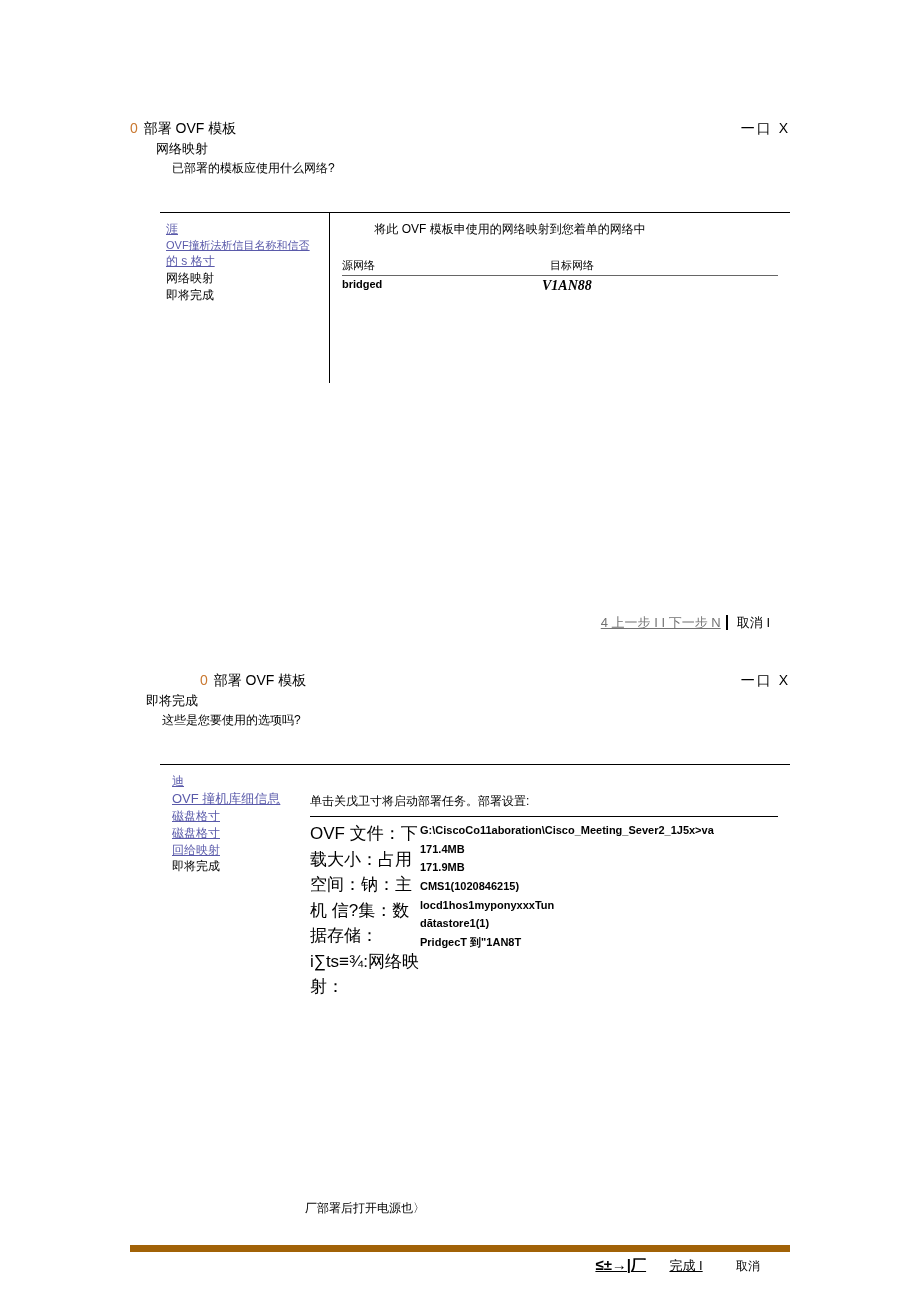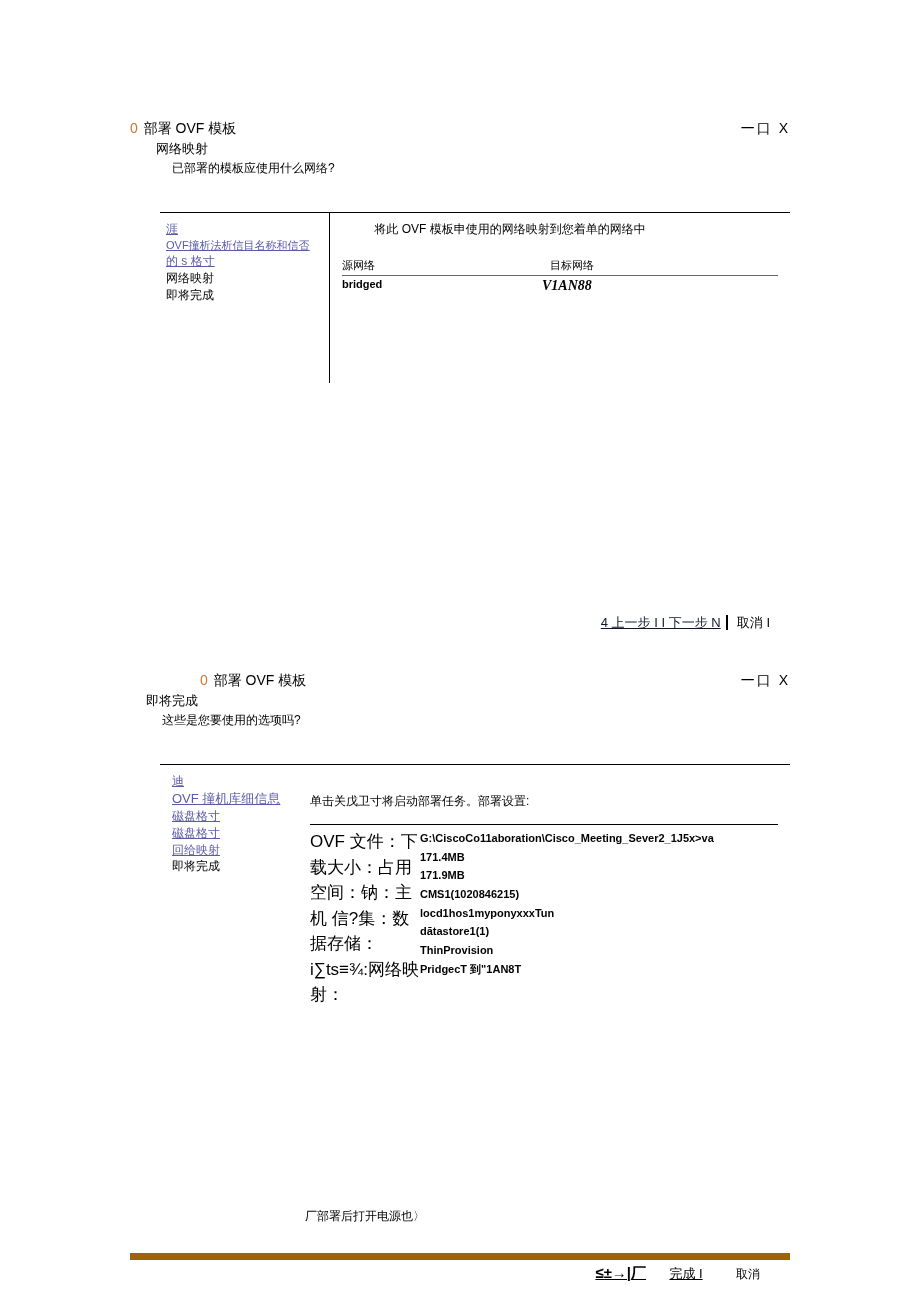"4 上一步 I I 下一步" .footer-buttons a { color: #0f172a -> #737373 }
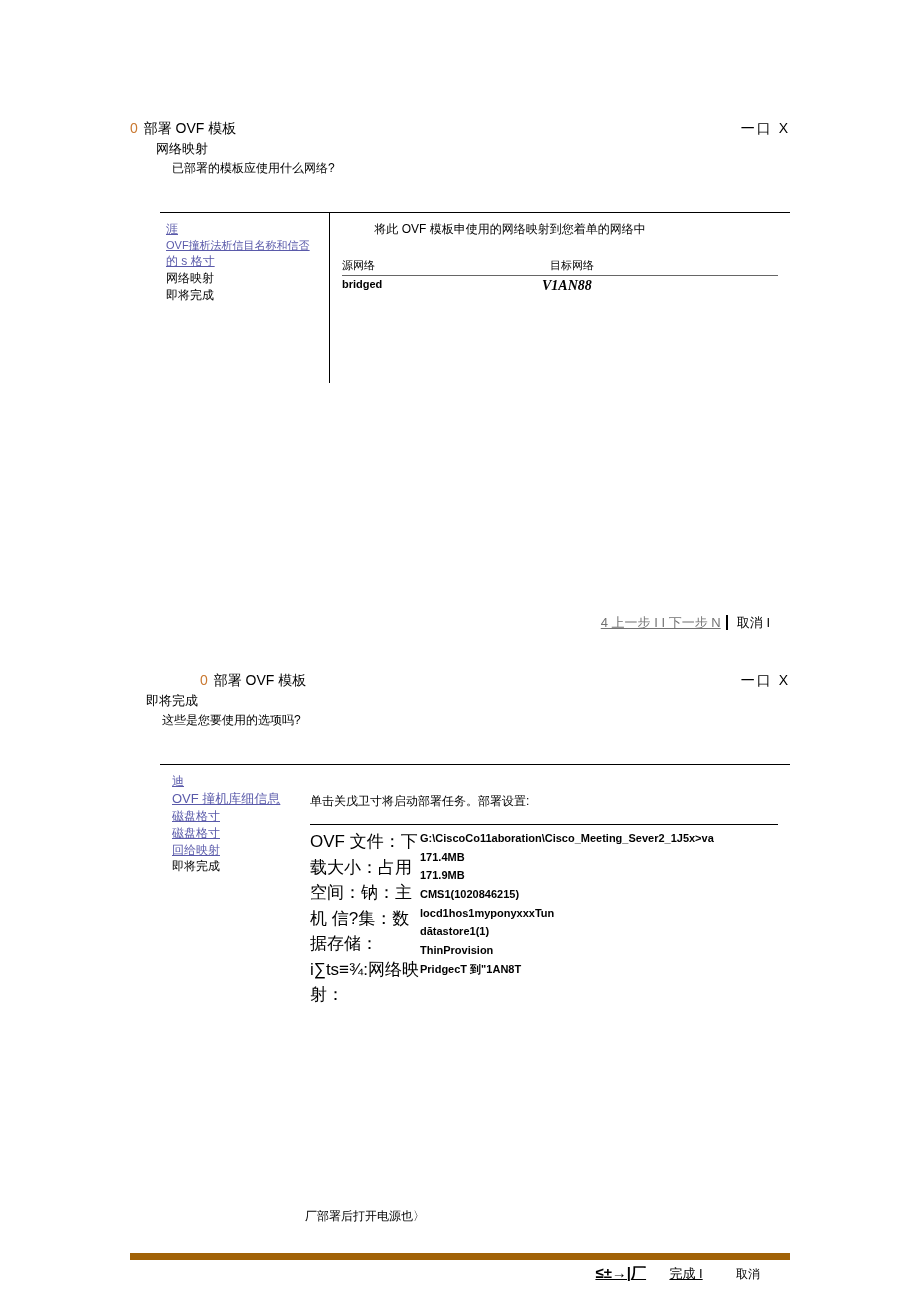"单击关戊卫寸将启动部署任务。部署设置:" .instruction2 { margin-bottom: 14px -> 6px }
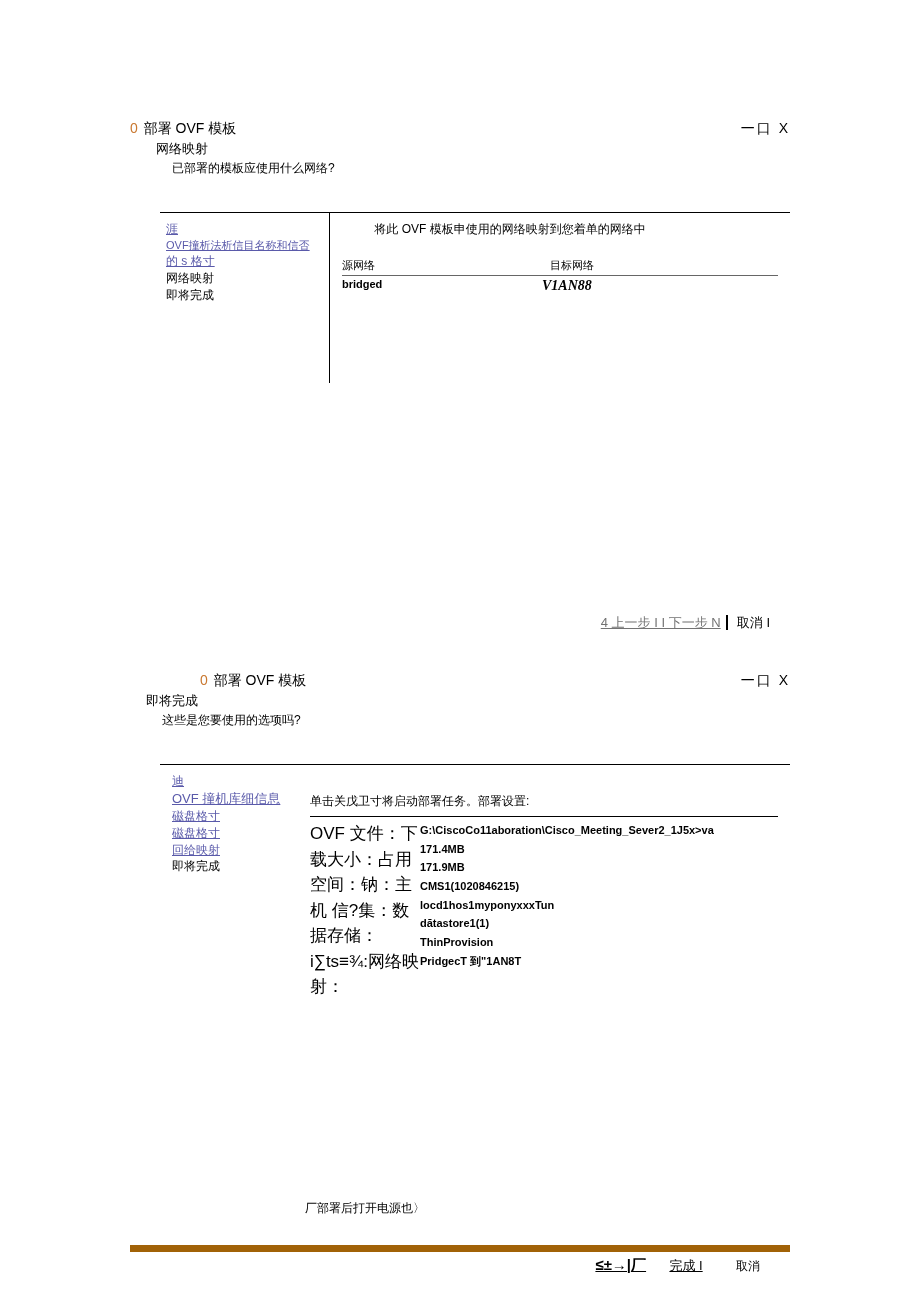"ThinProvision" div { html: <div>ThinProvision</div> -> none }
